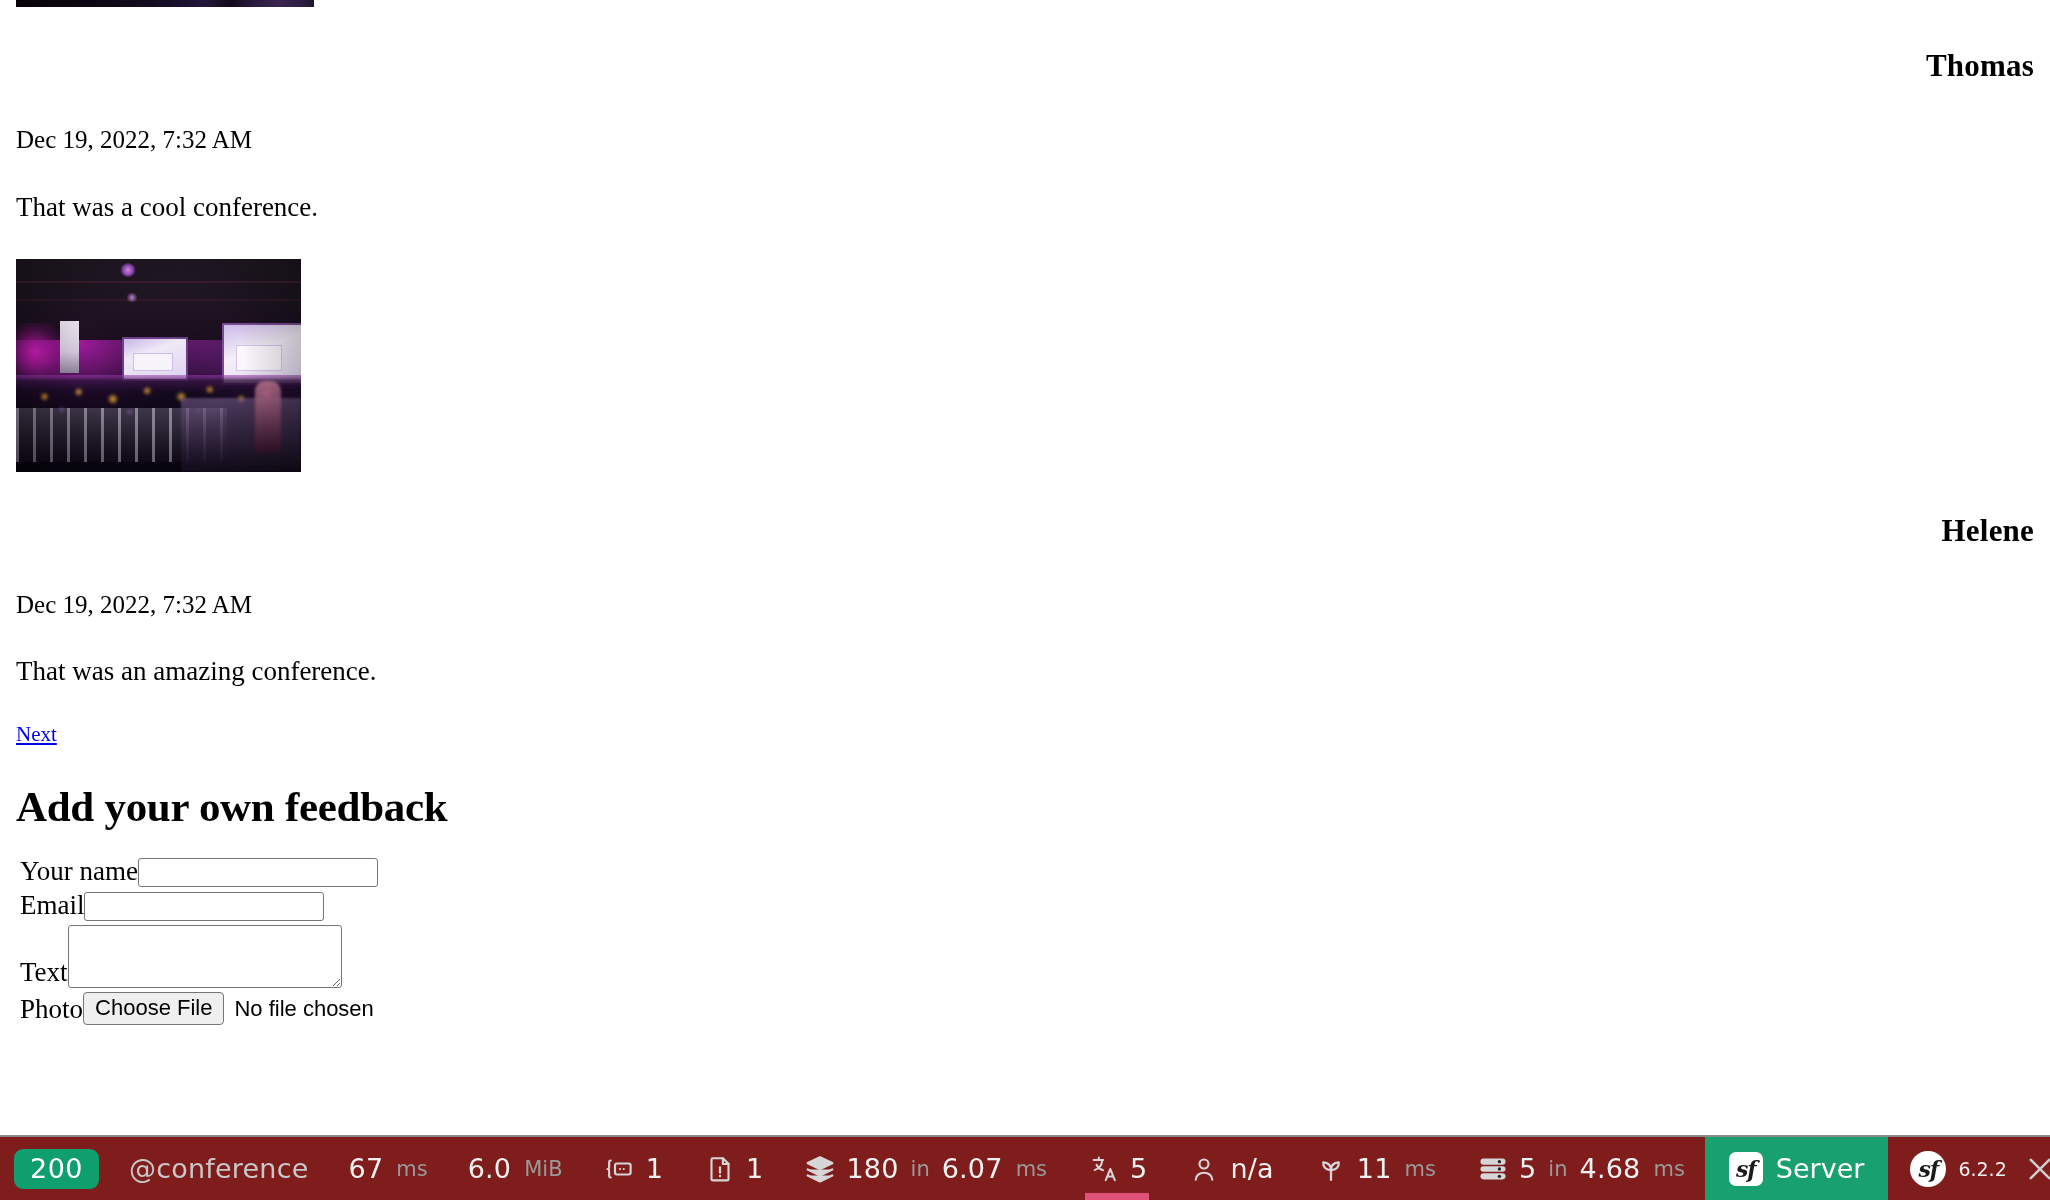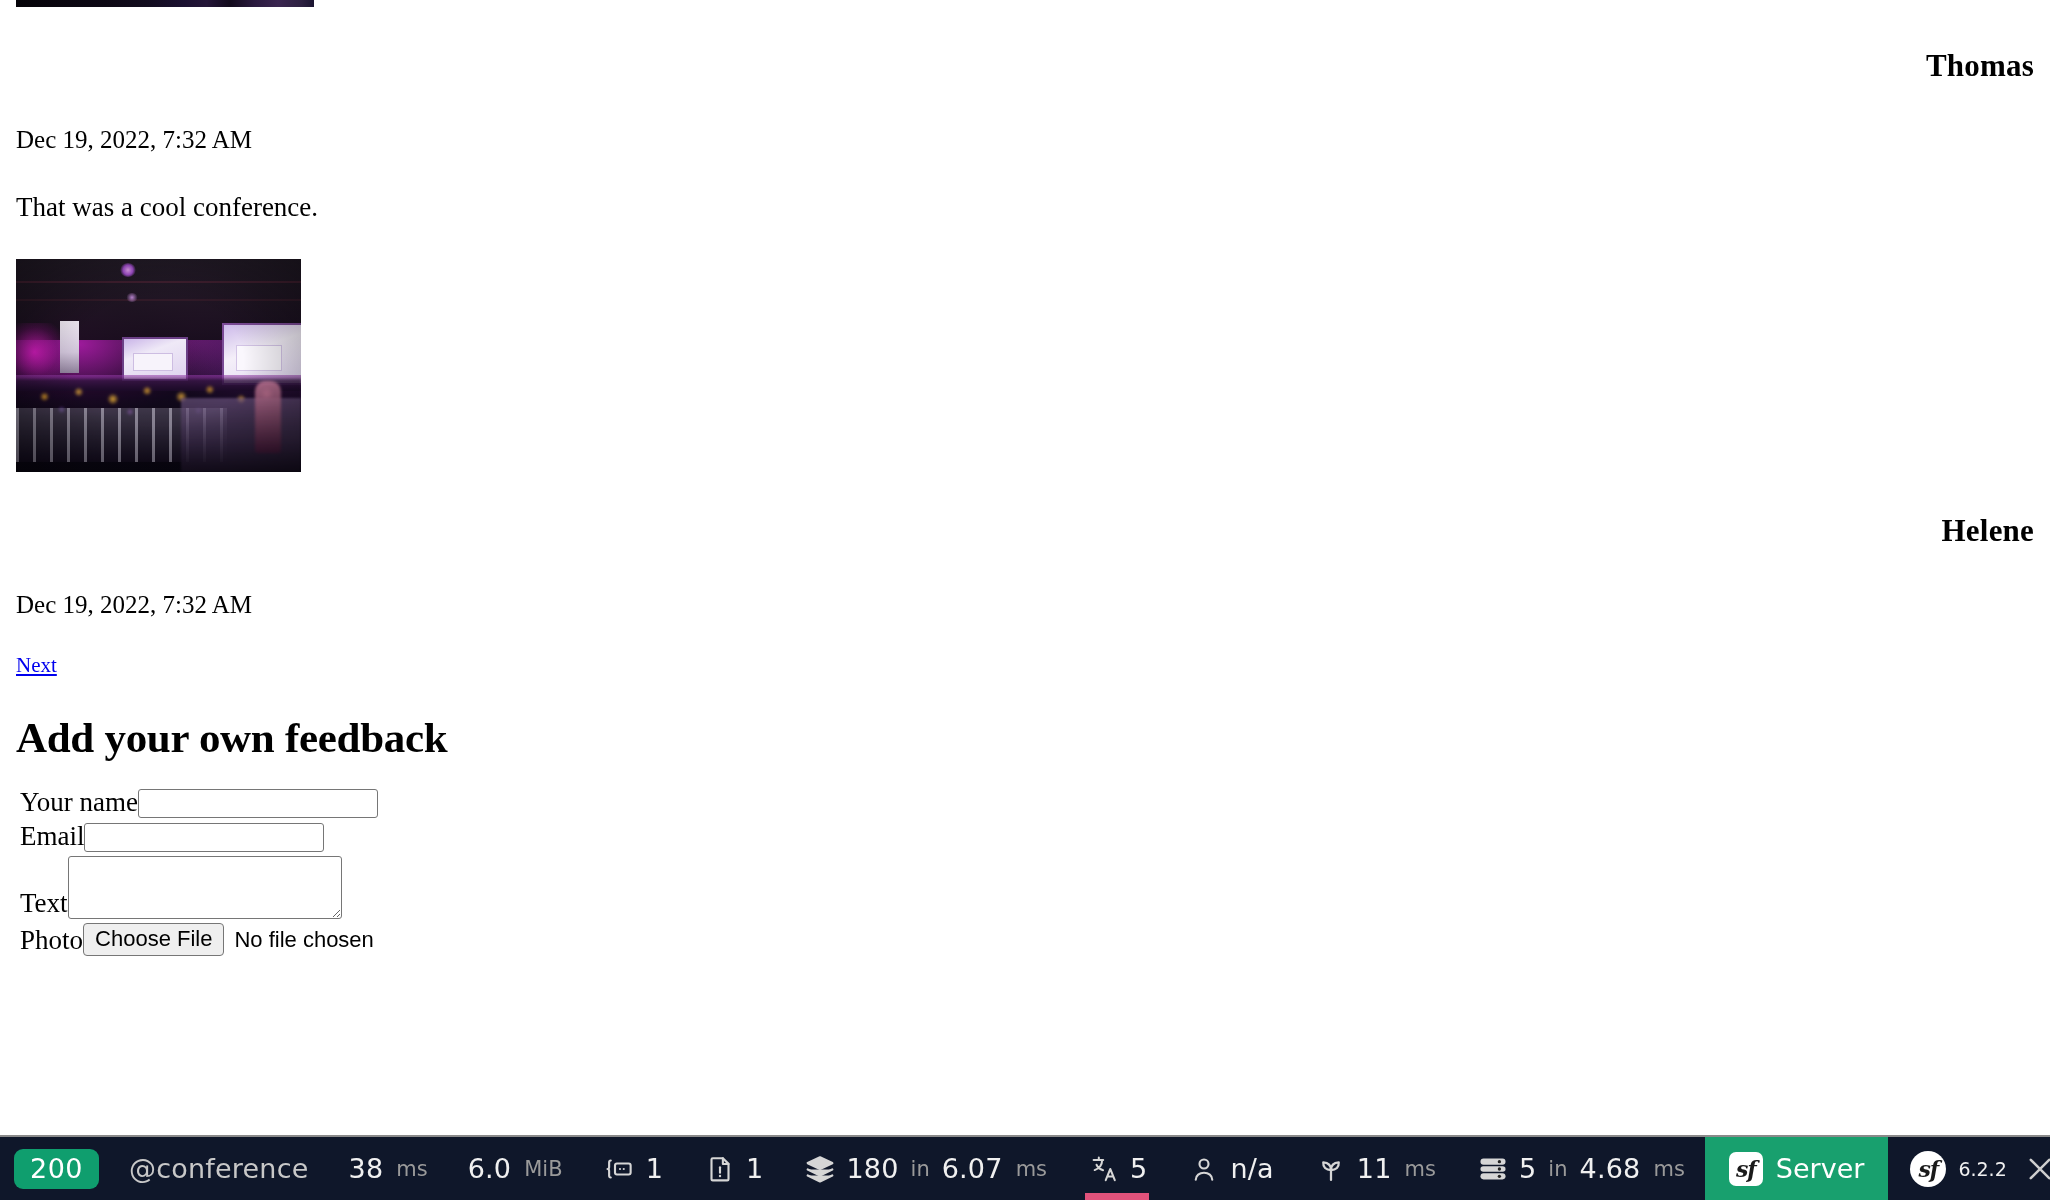"That was an amazing conference." p.comment-text { html: none -> <p>That was an amazing conference.</p> }
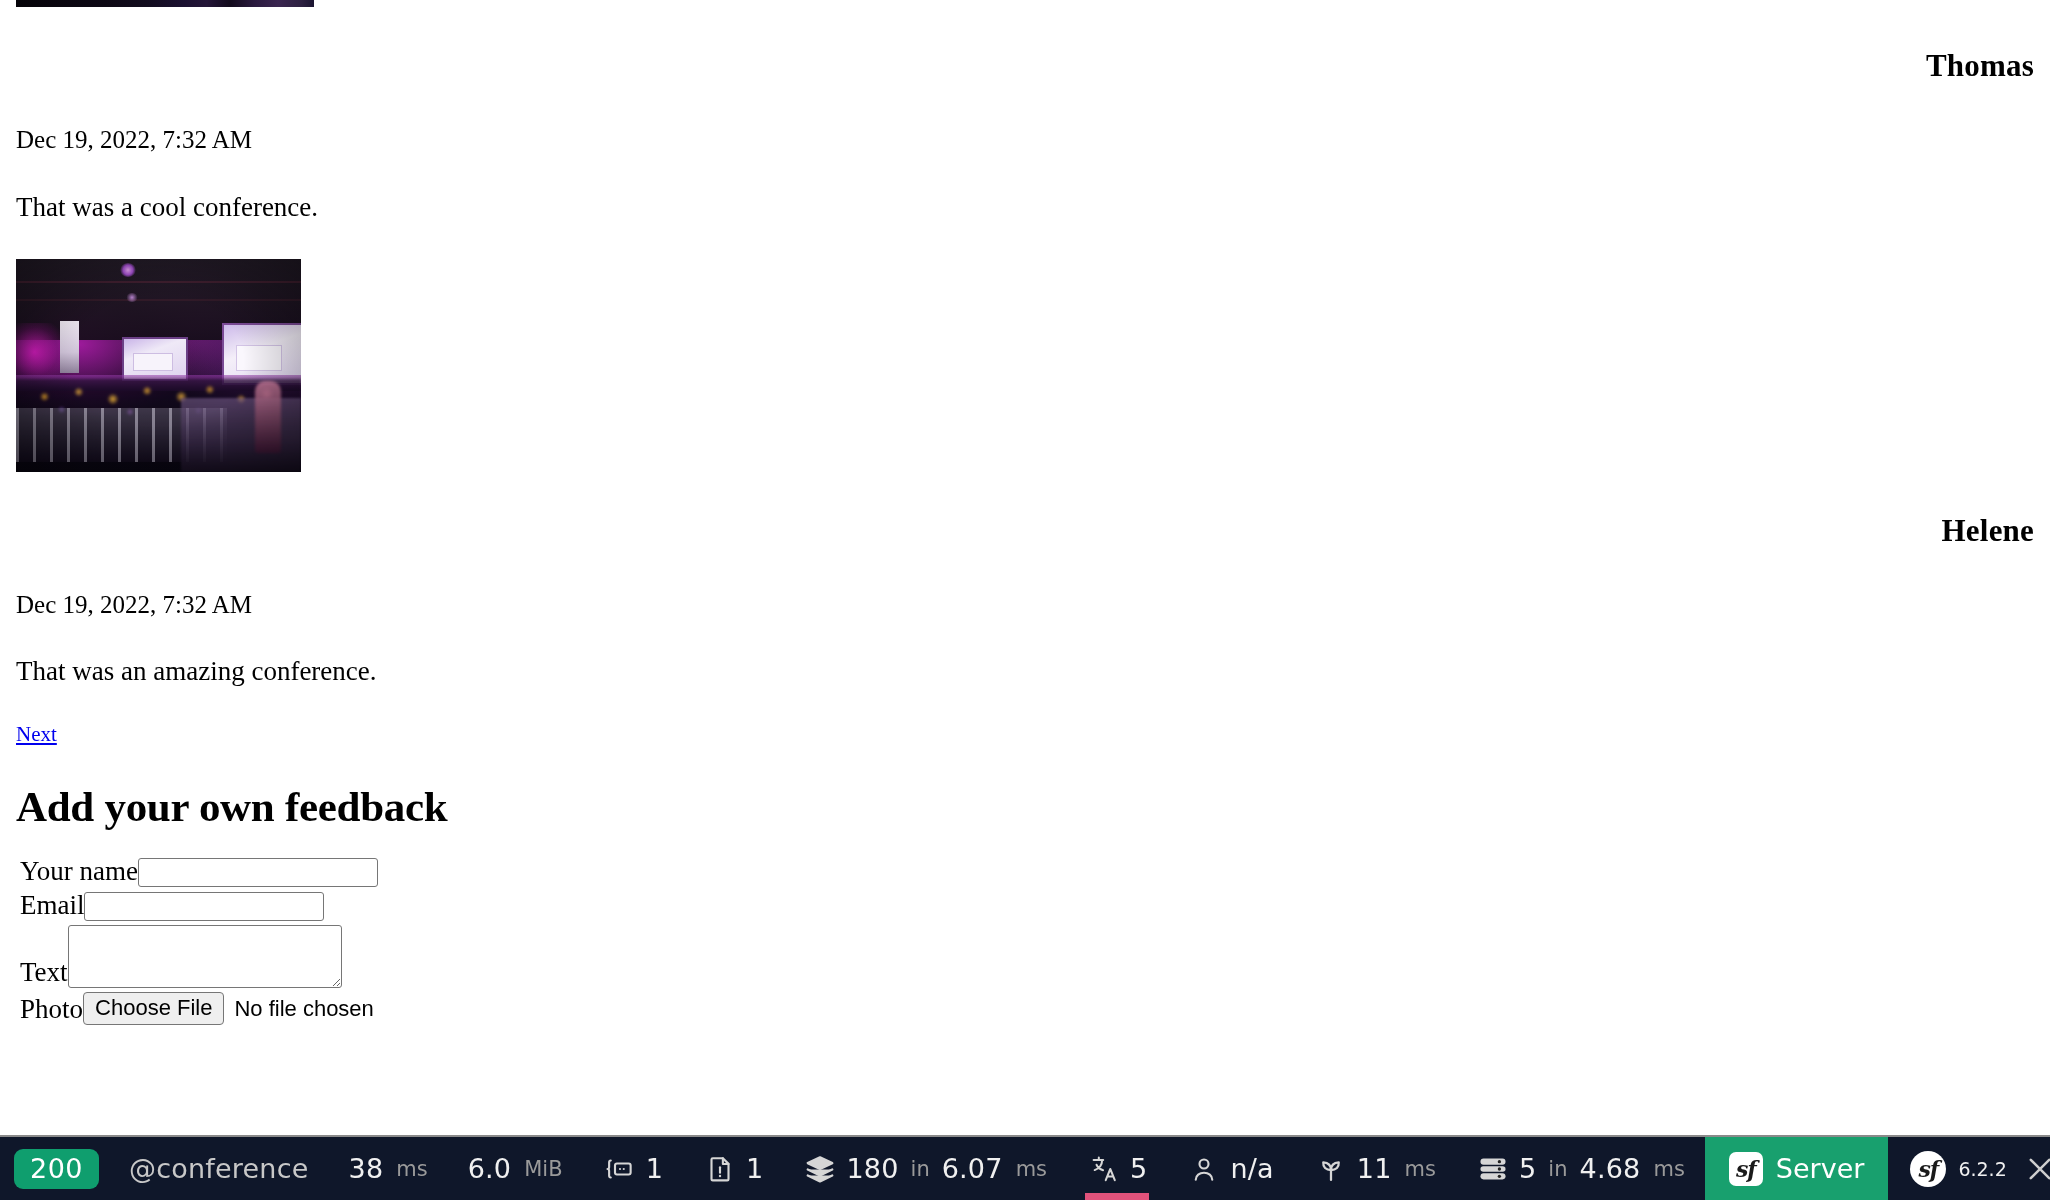"200" .wdt { background: #0f172a -> #7f1d1d }
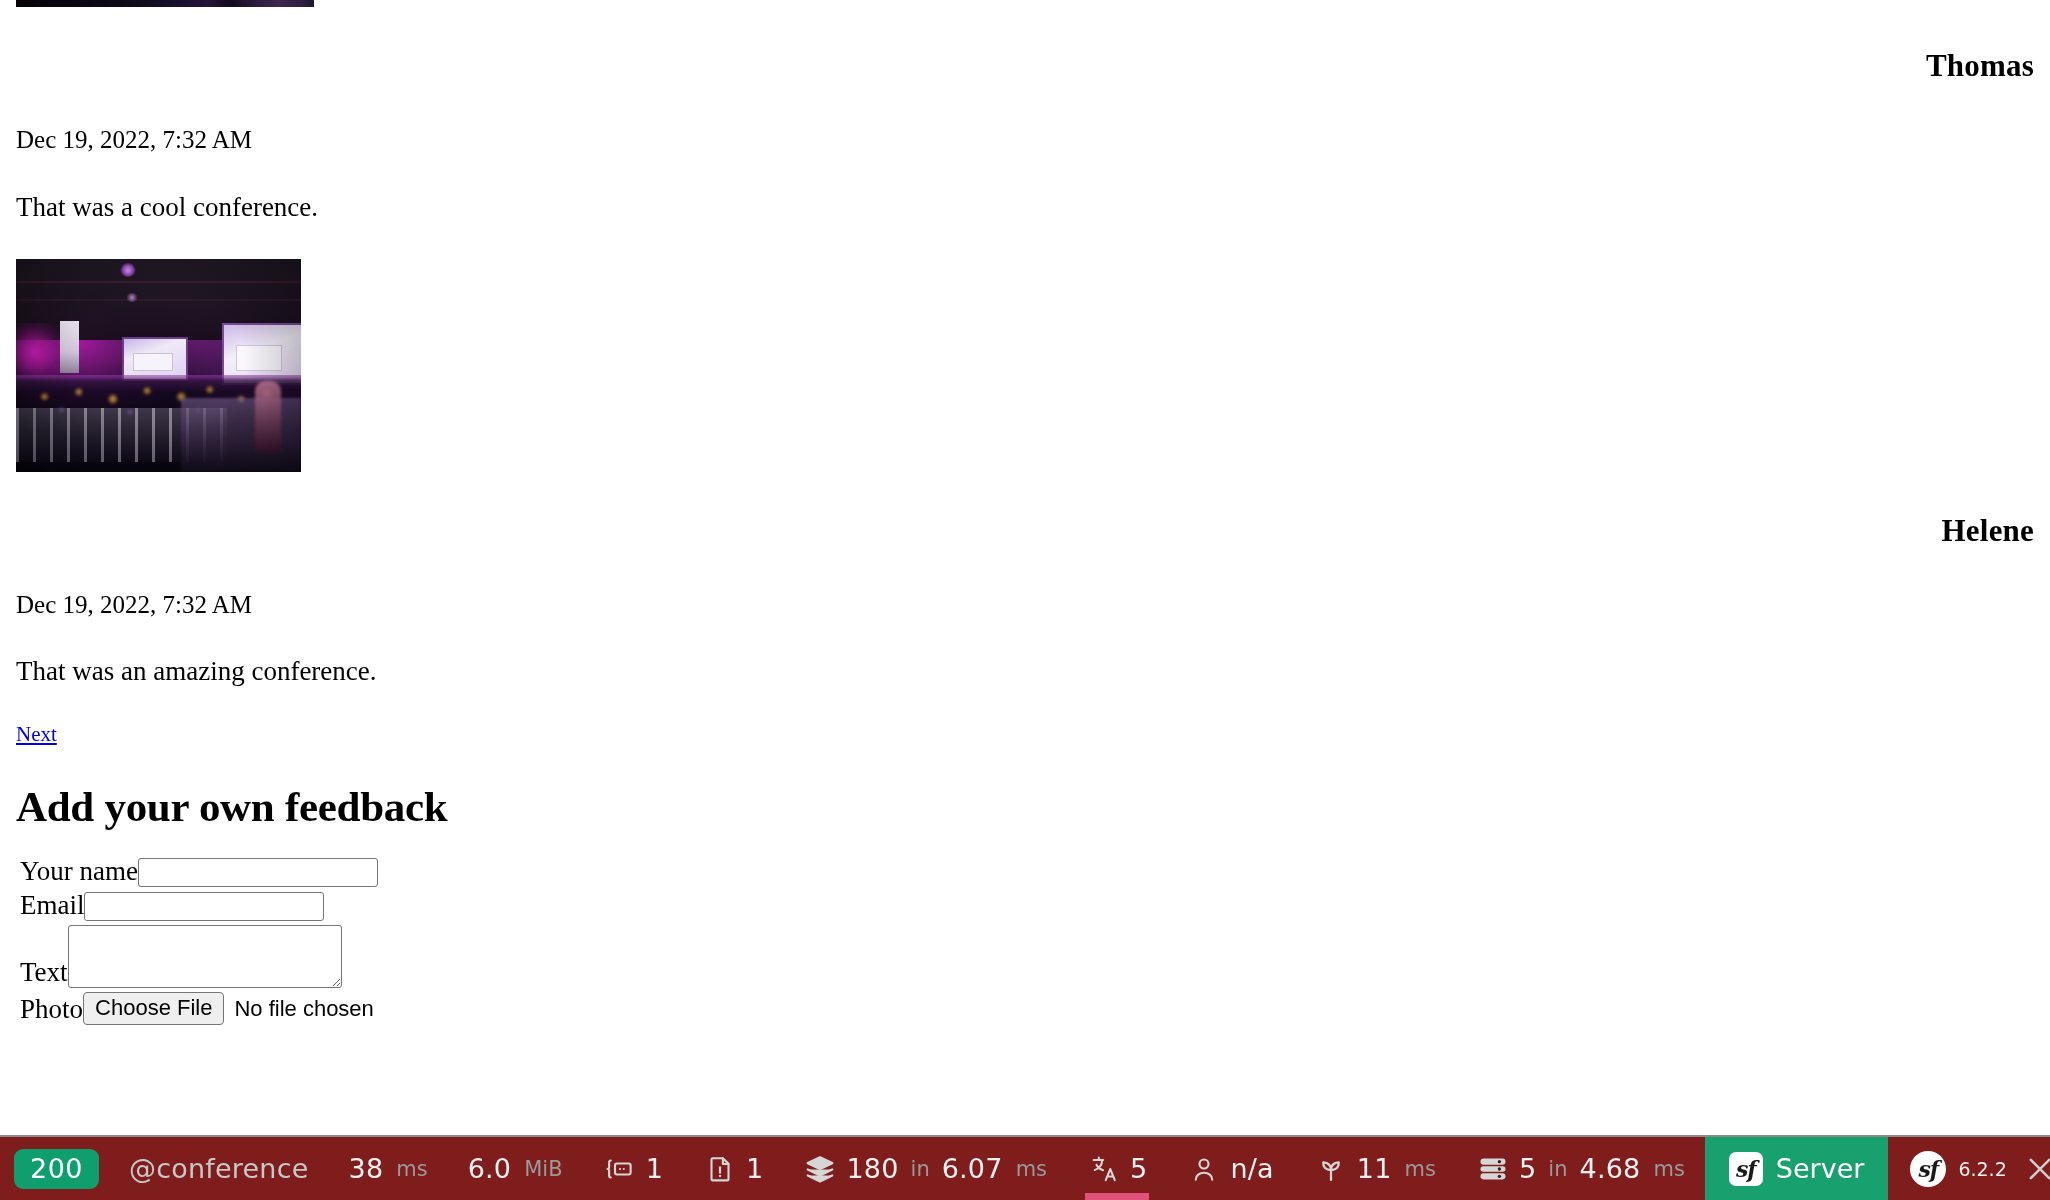"38" span.val { text: 38 -> 67 }
